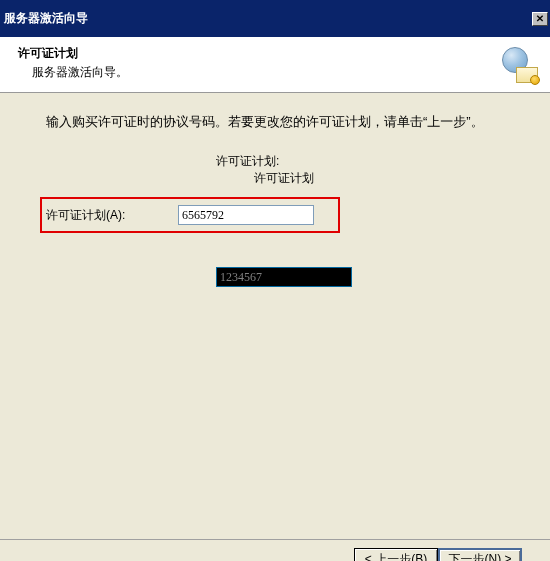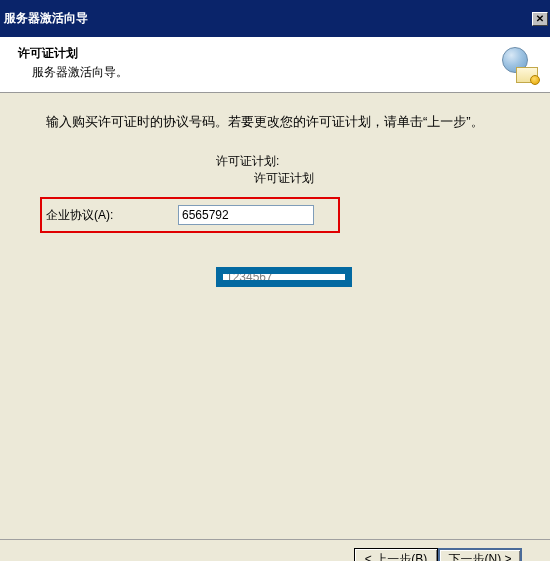"企业协议(A):" div.row-label { text: 企业协议 -> 许可证计划 }
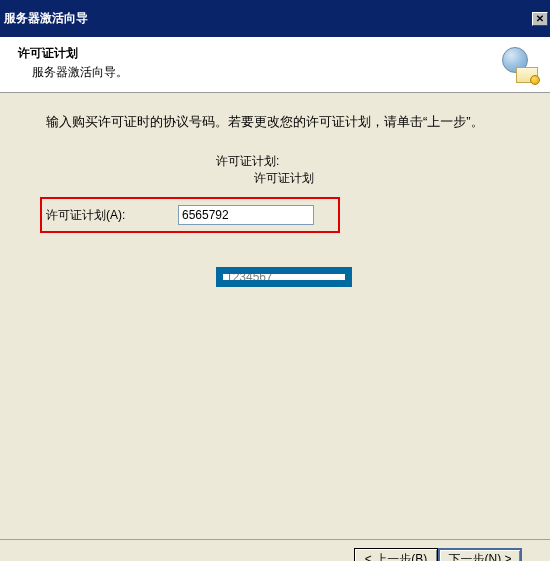"6565792" .text-input { font-family: Liberation Sans, sans-serif -> Liberation Serif, serif }
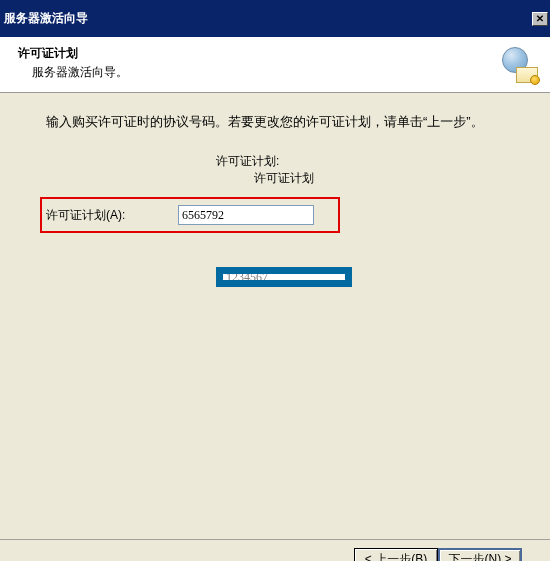"1234567" .text-input[readonly] { background: #ffffff -> #000000; border: 7px solid #0369a1 -> 1px solid #0369a1 }
